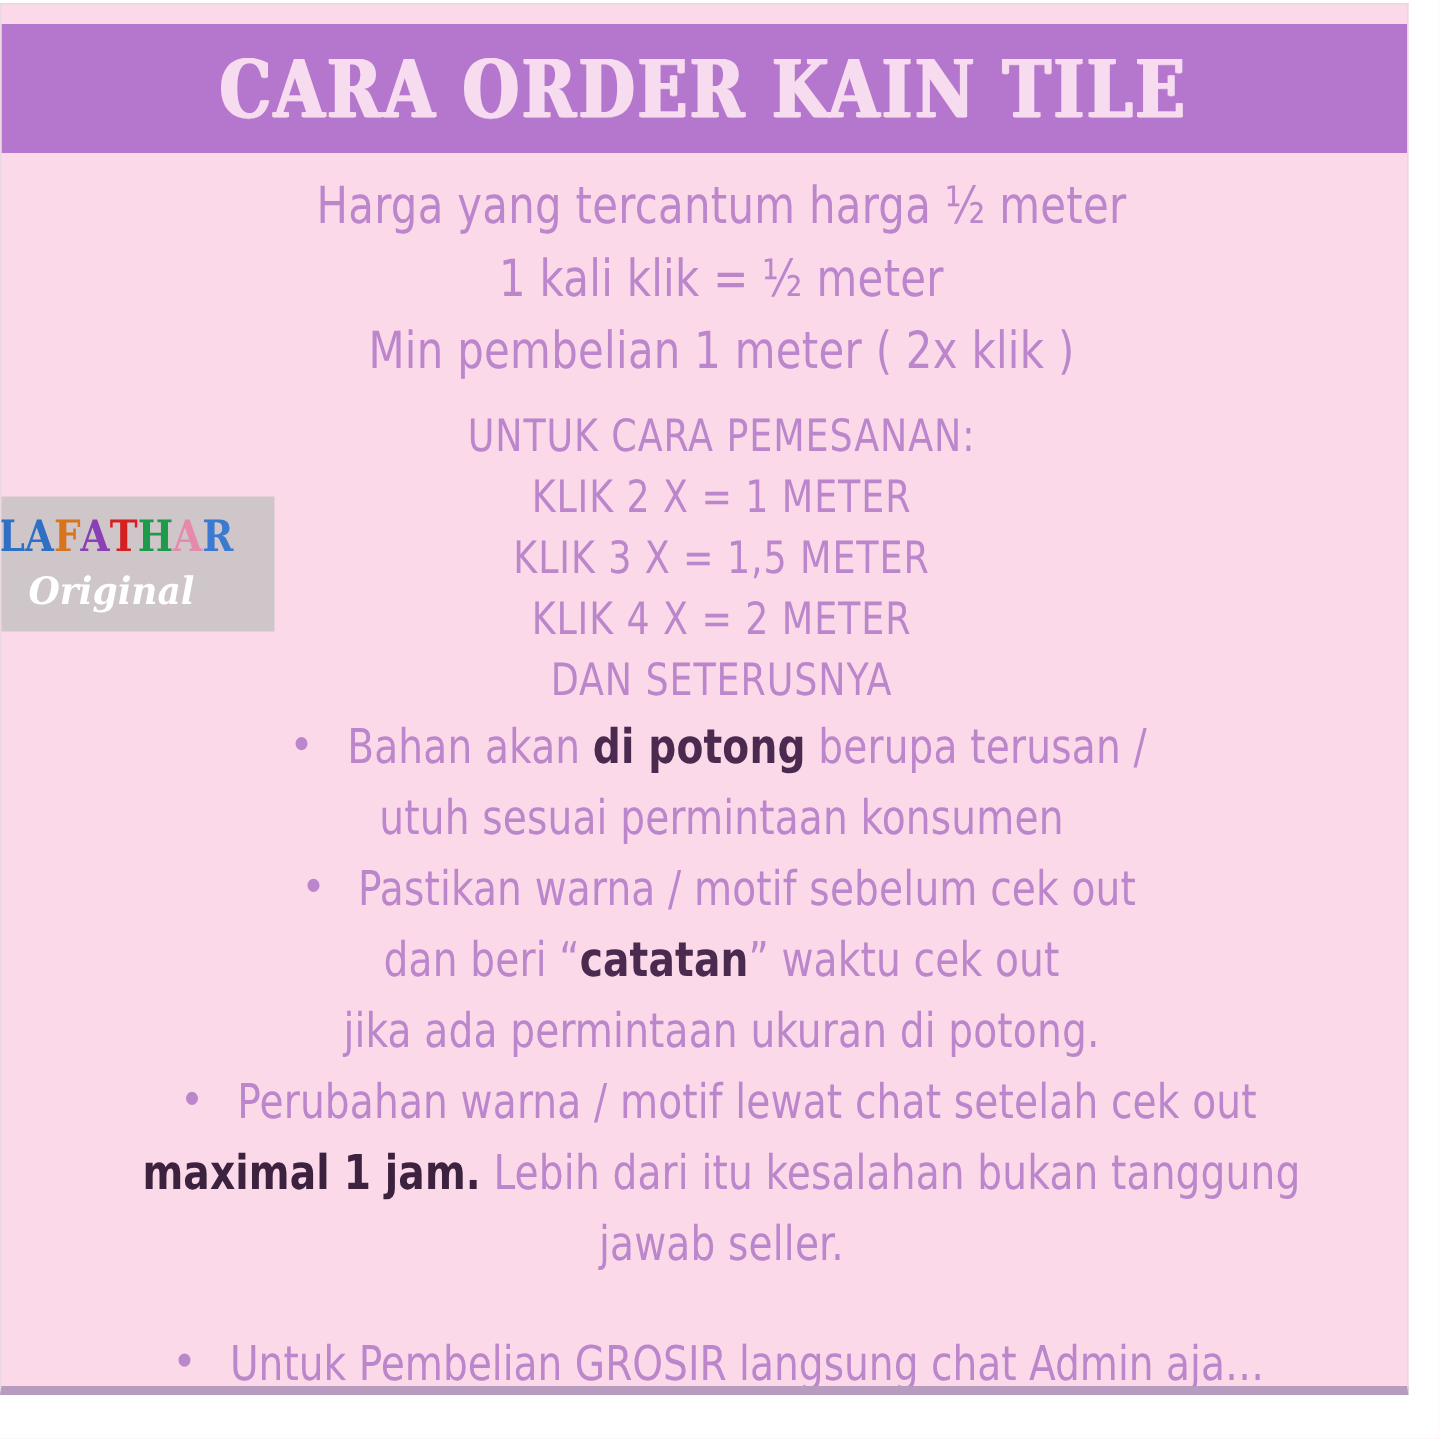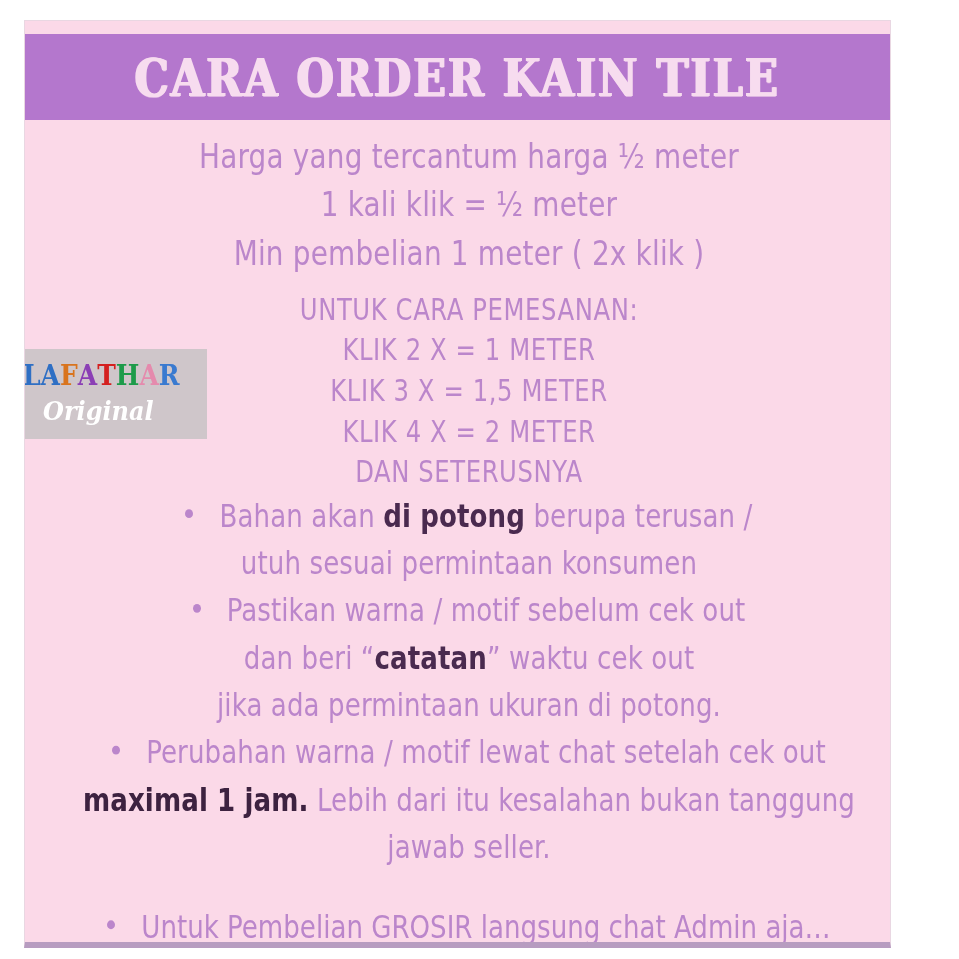"CARA ORDER KAIN TILE" .card { left: 24px -> 0; margin-top: 18px -> none; width: 867px -> 939px }
